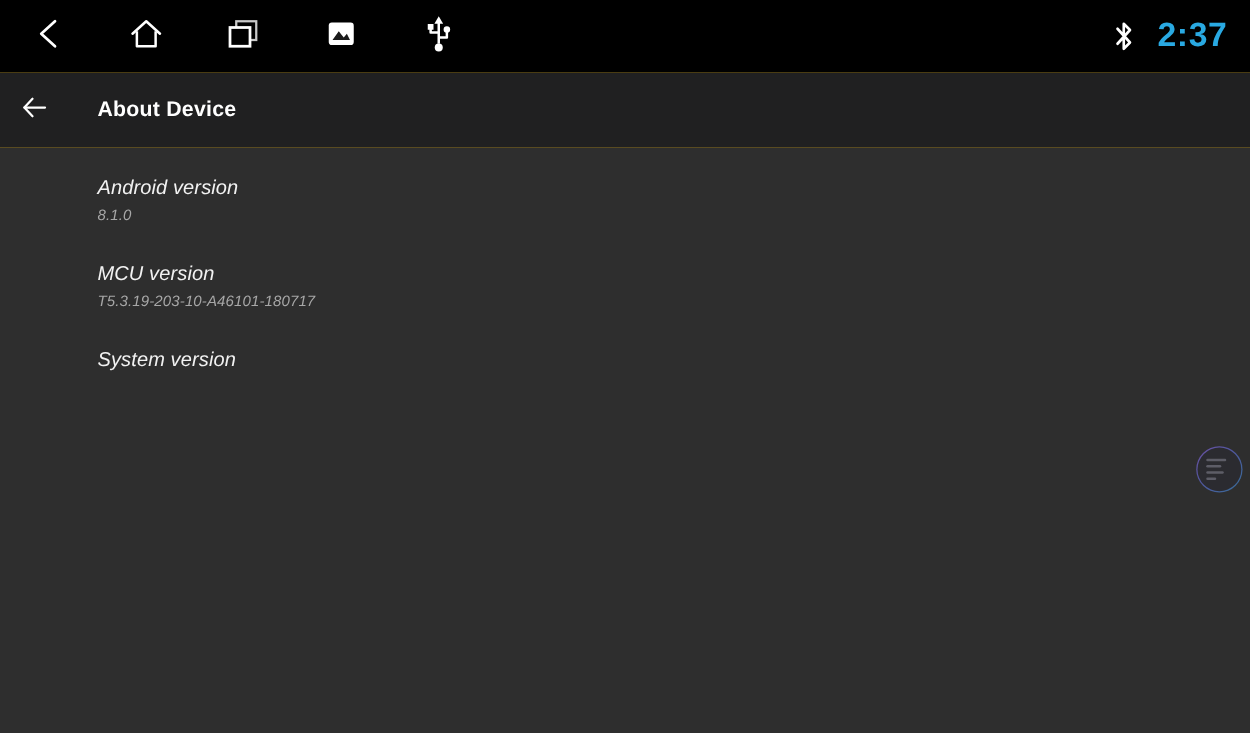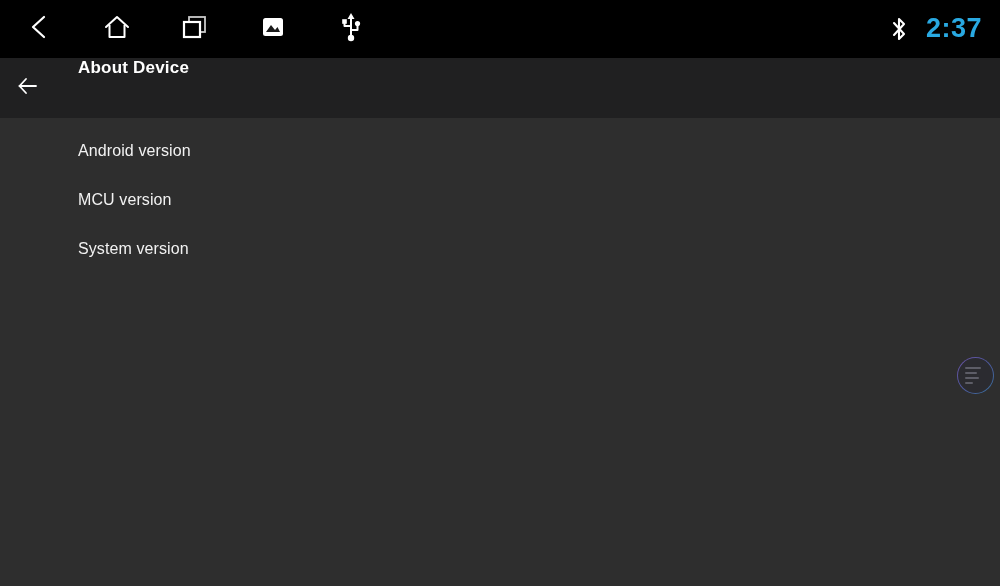"About Device" .action-bar { align-items: none -> center }
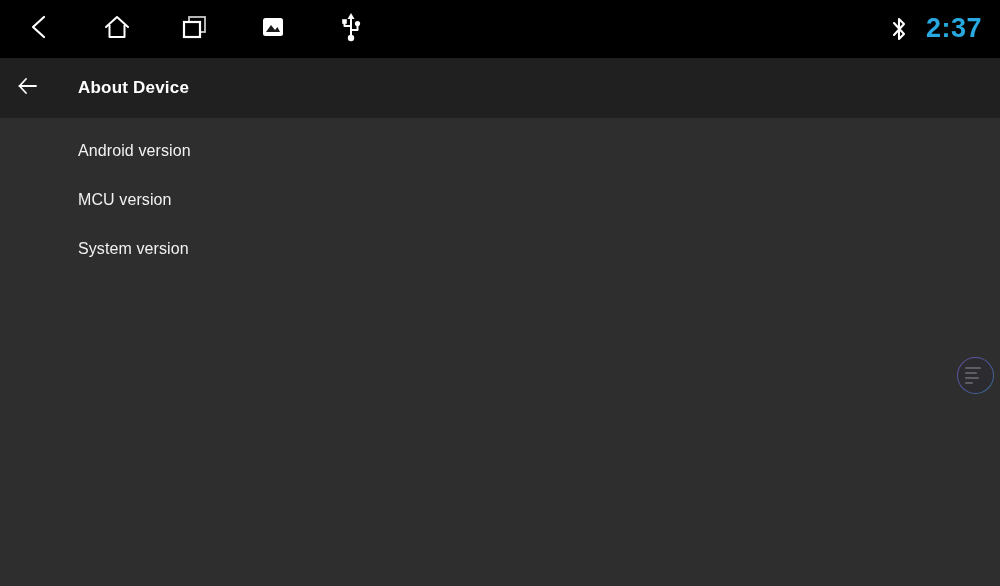"Android version" .info-list { font-style: none -> italic }
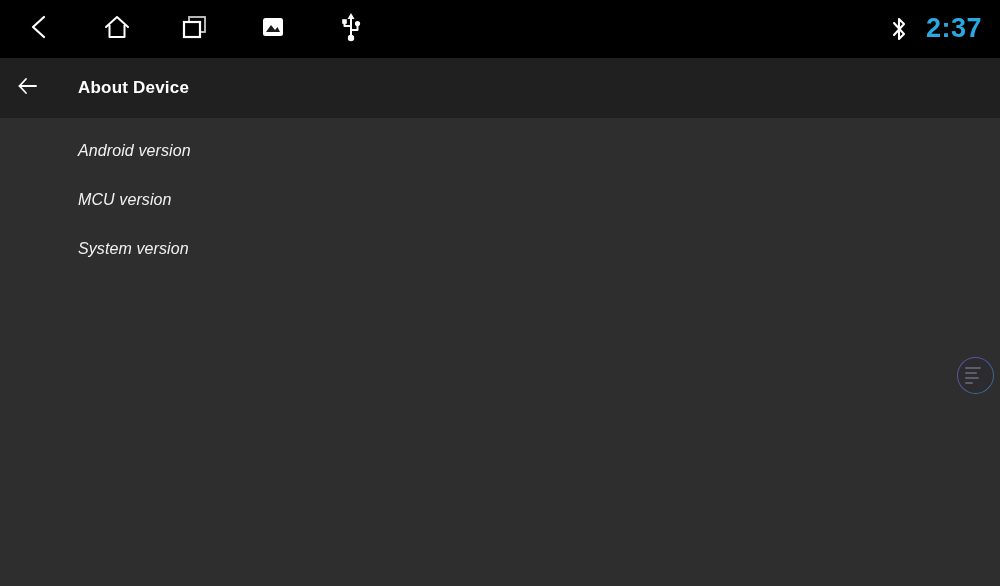"8.1.0" div.info-value { html: none -> <div>8.1.0</div> }
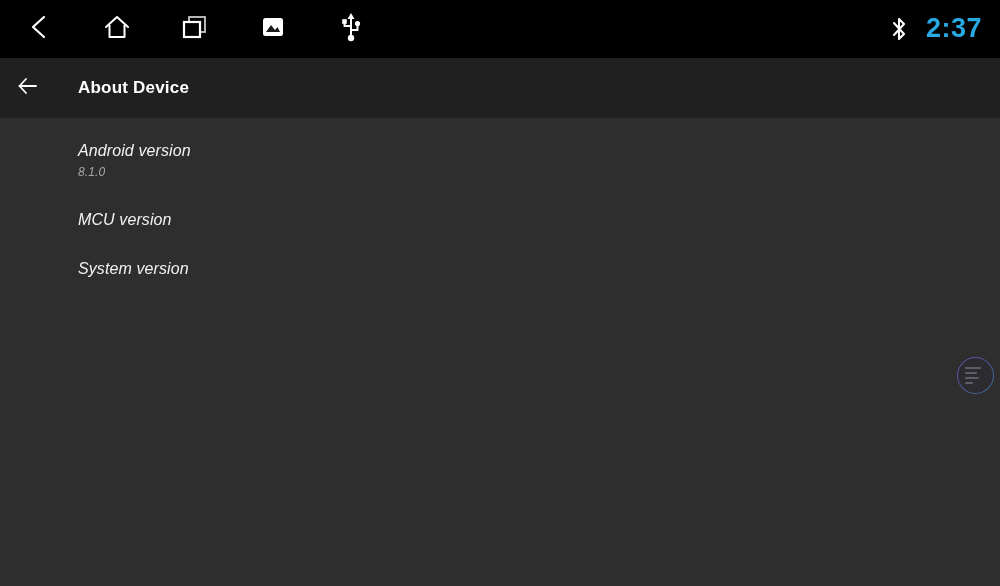"T5.3.19-203-10-A46101-180717" div.info-value { html: none -> <div>T5.3.19-203-10-A46101-180717</div> }
